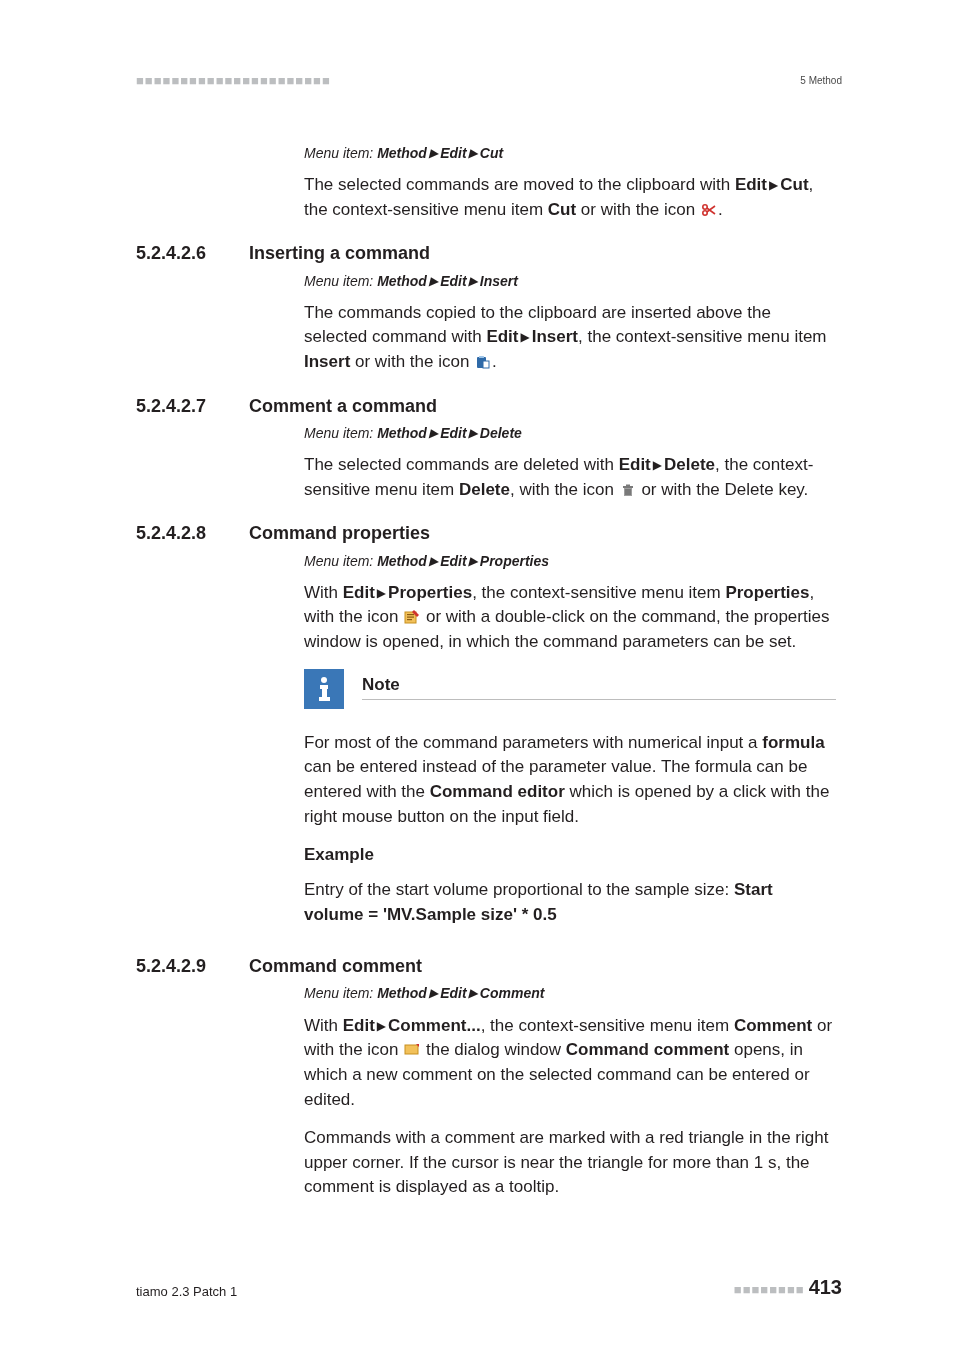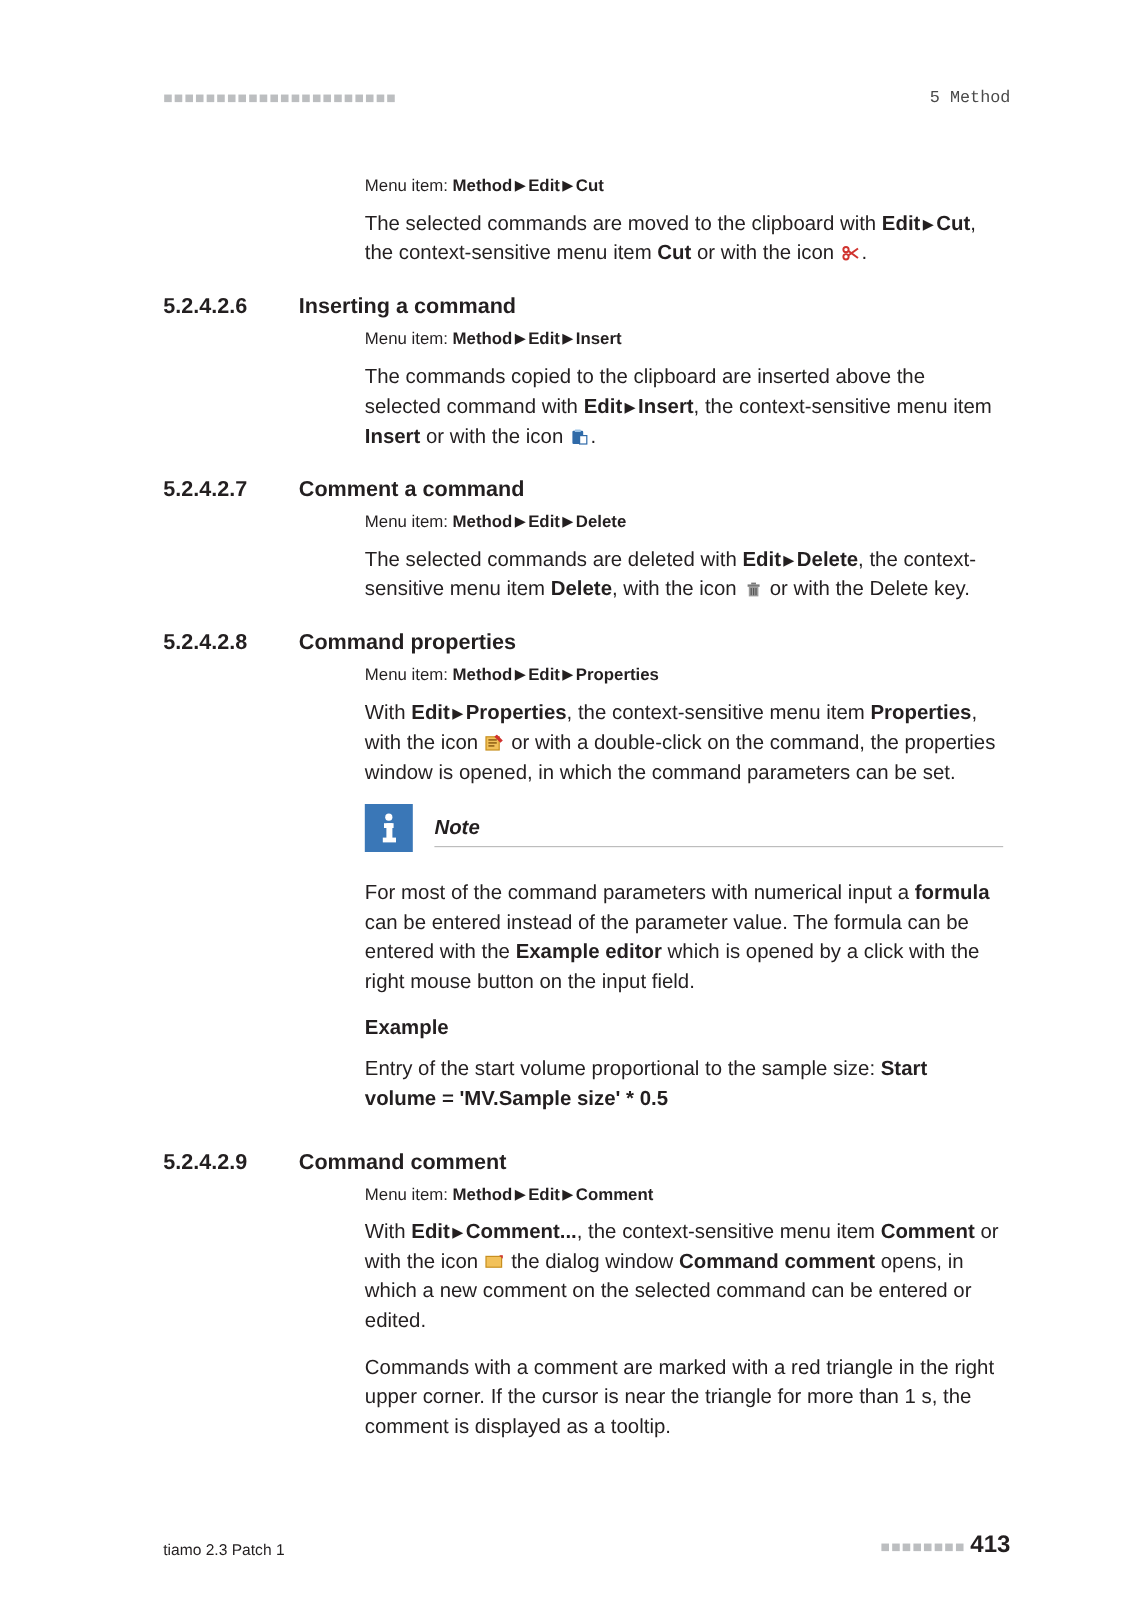"5 Method" .header-right { font-family: Liberation Mono, monospace -> none; font-size: 14px -> 10px }
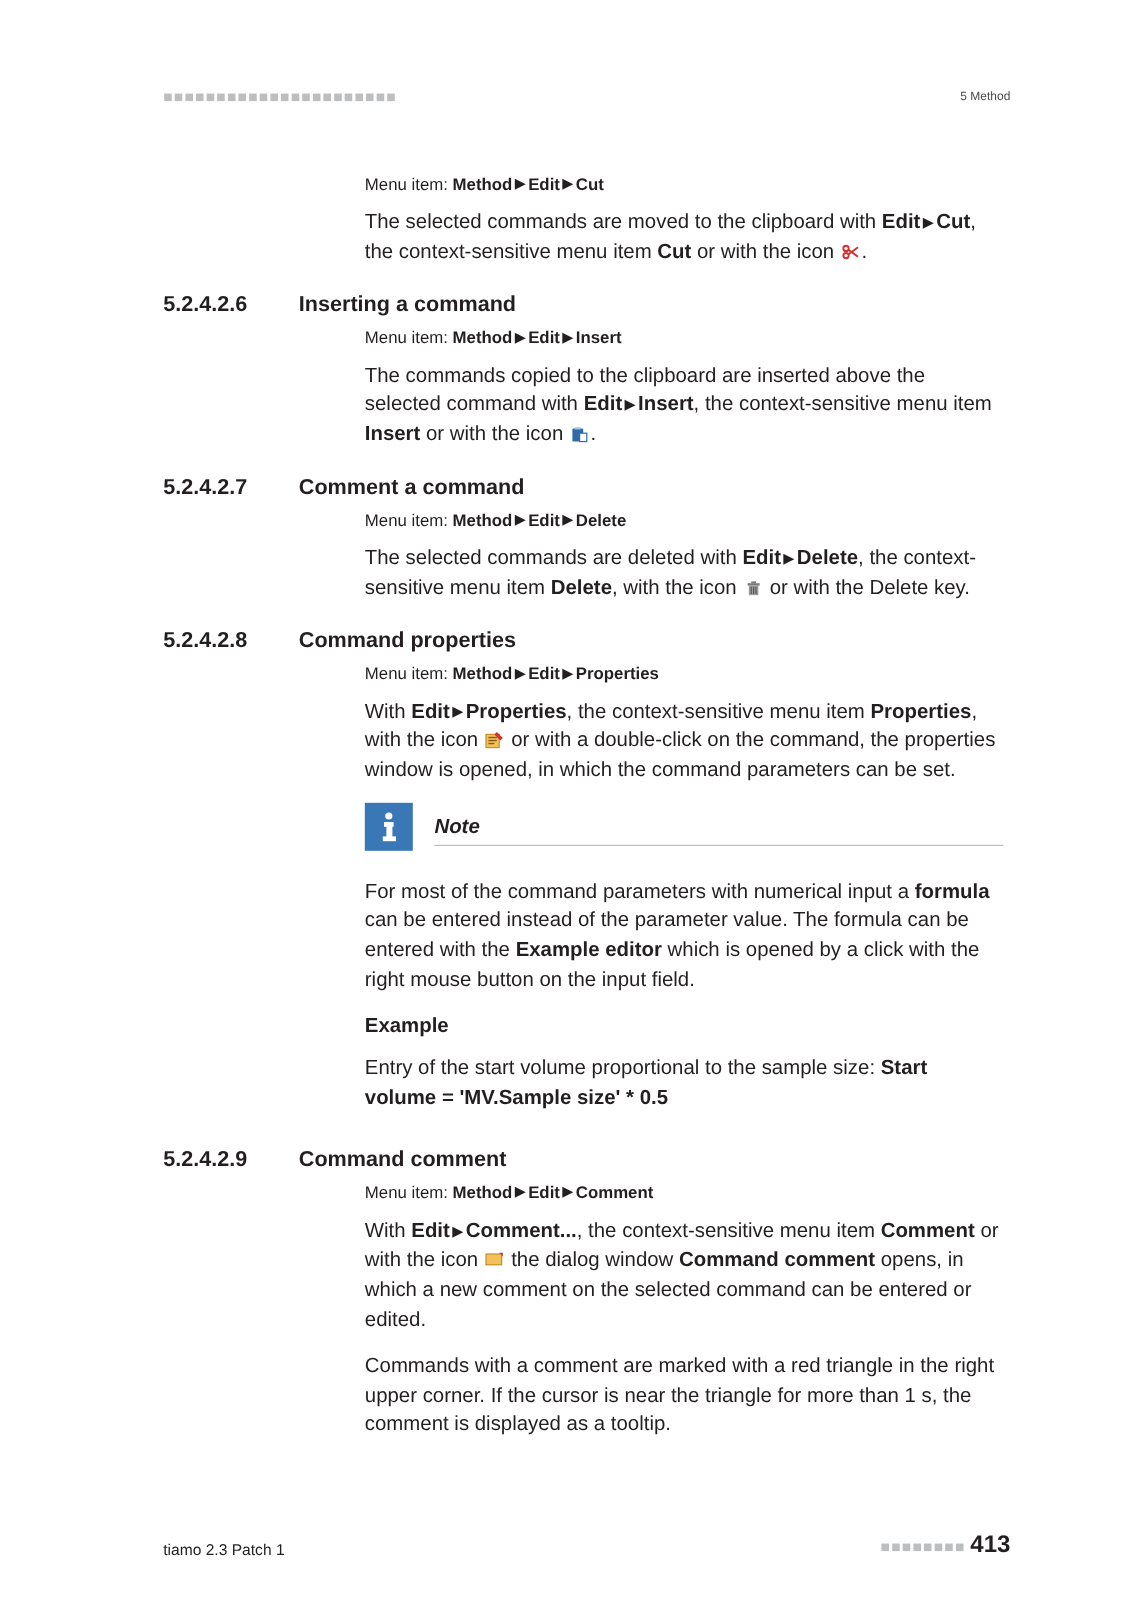"Menu item: Method ▶ Edit" .menu-path { font-style: none -> italic }
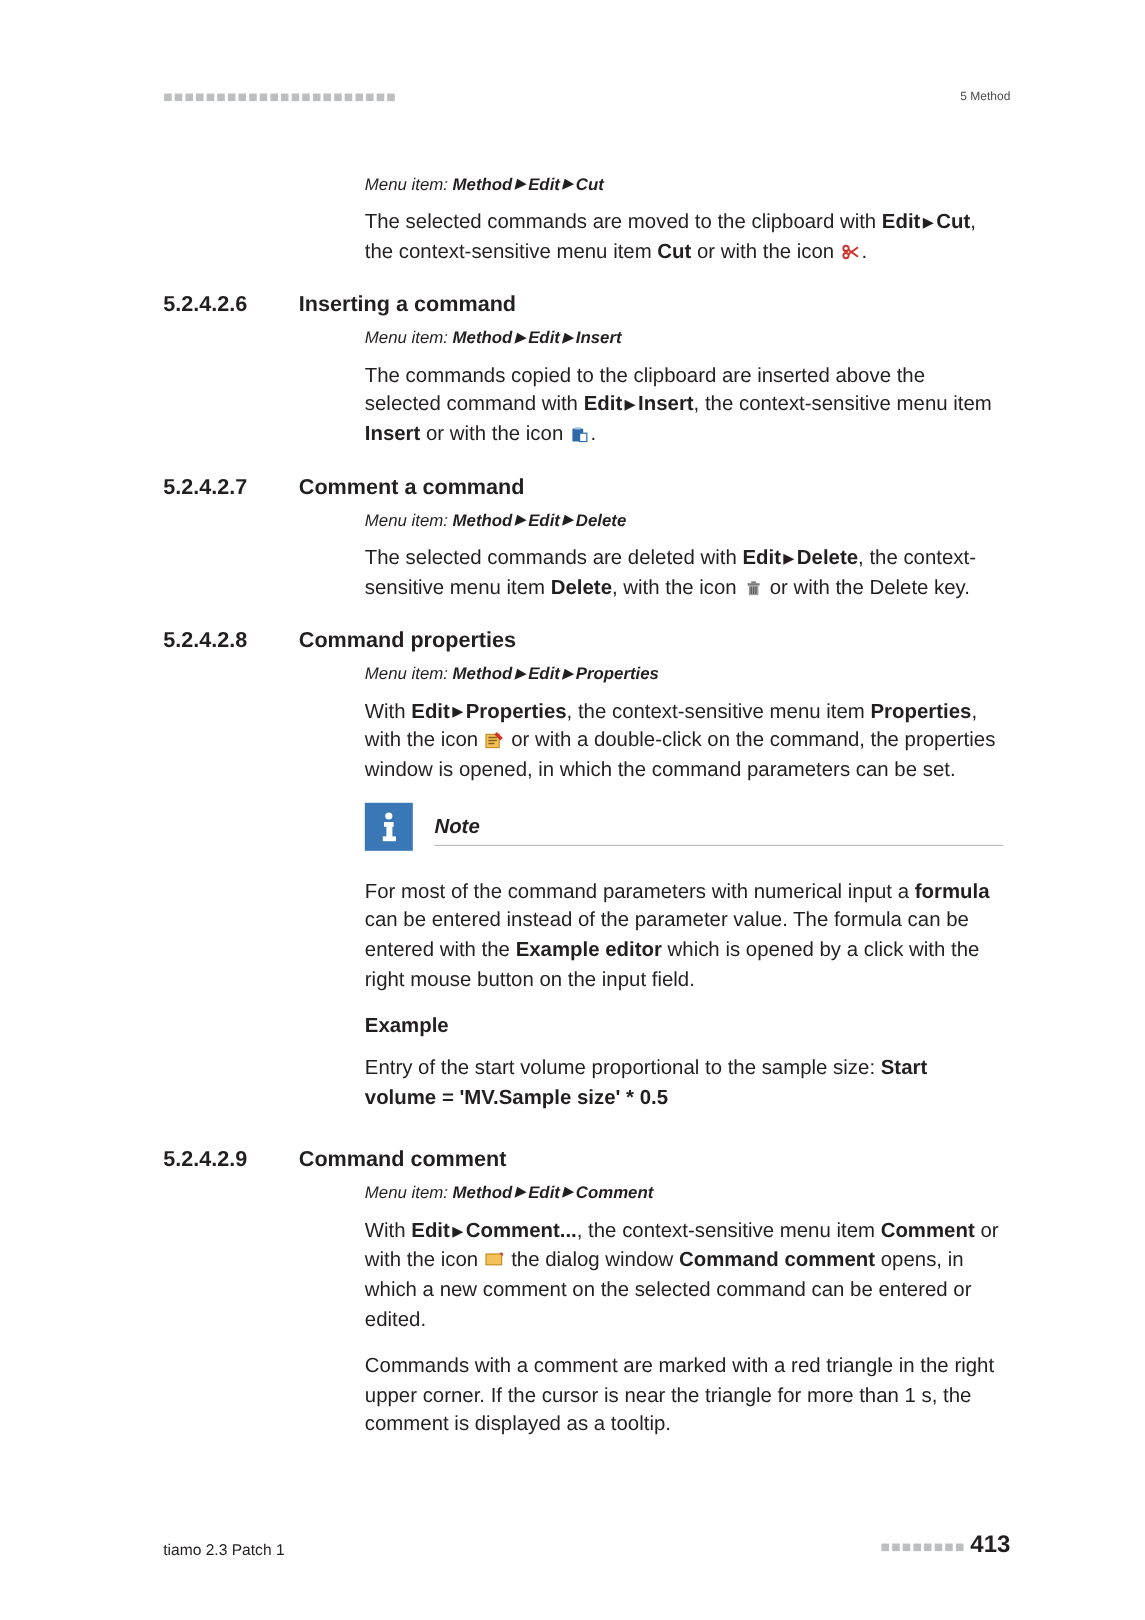"Note" .note-head-row { align-items: center -> flex-start; font-style: italic -> none }
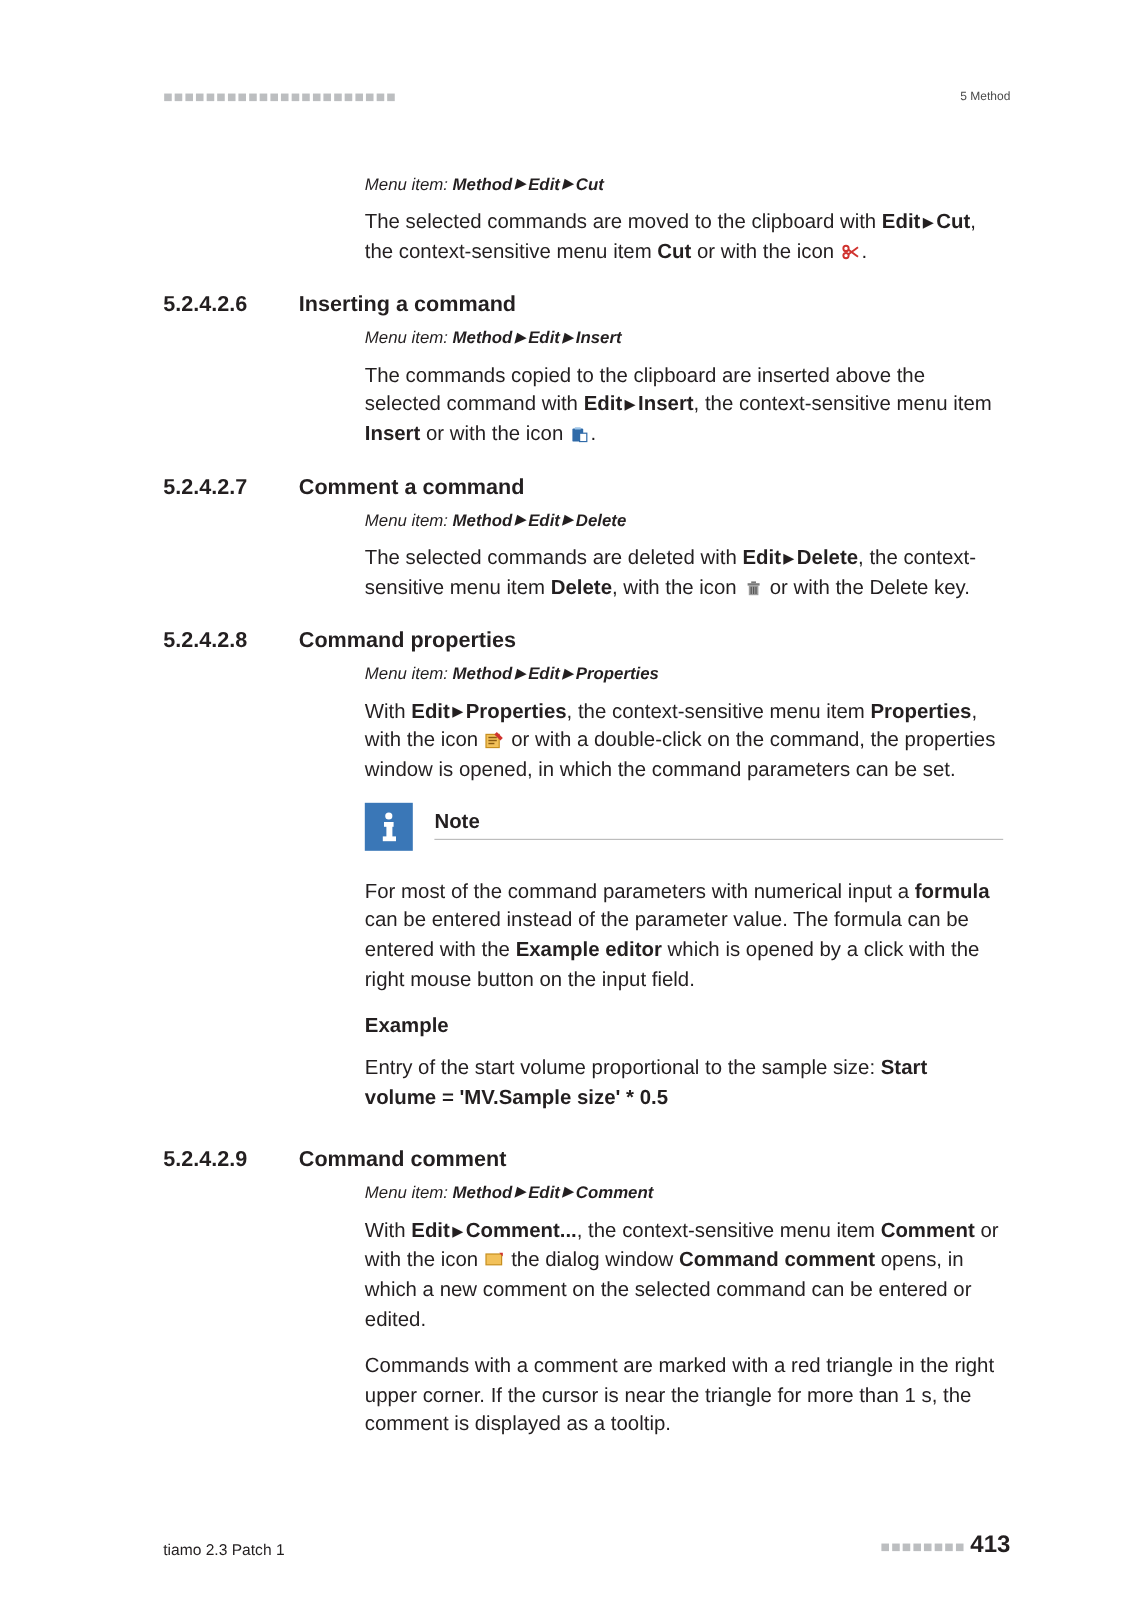"Example editor" b { text: Example -> Command }
